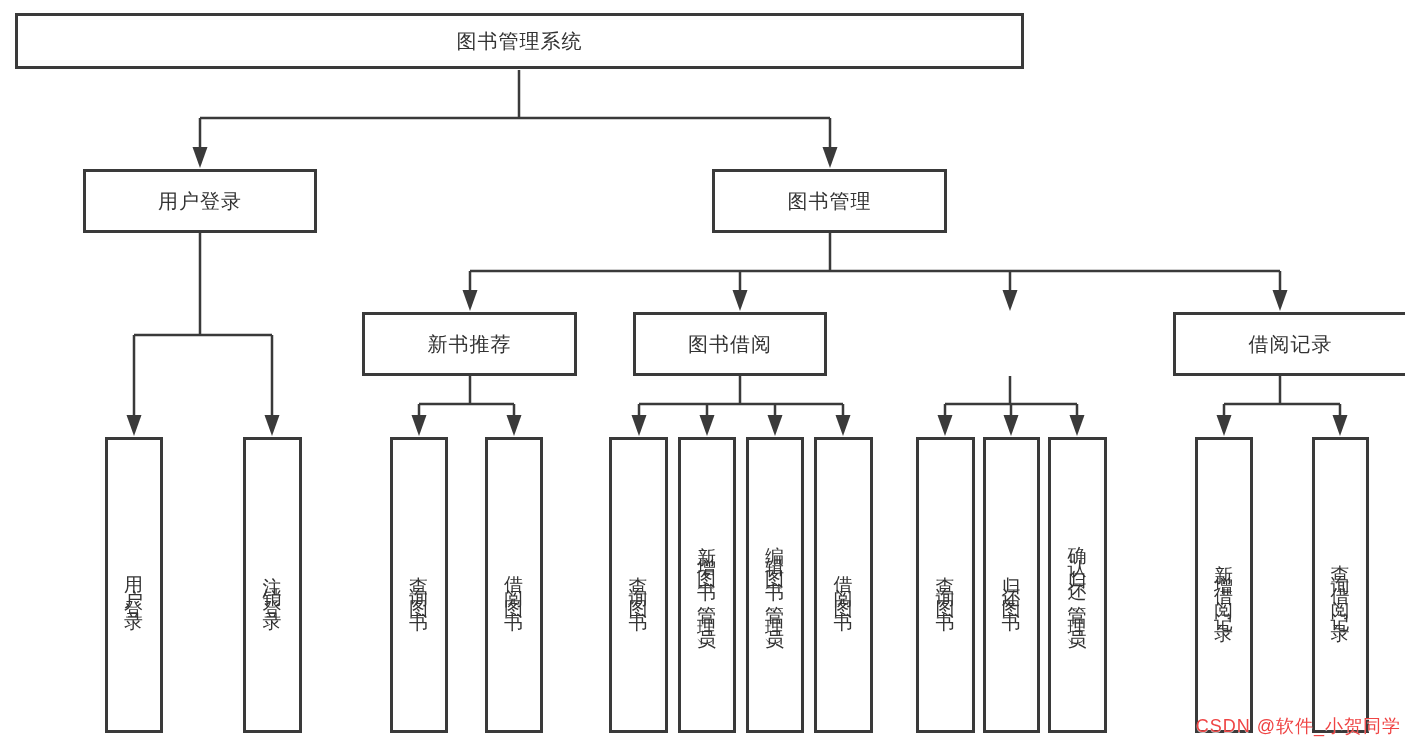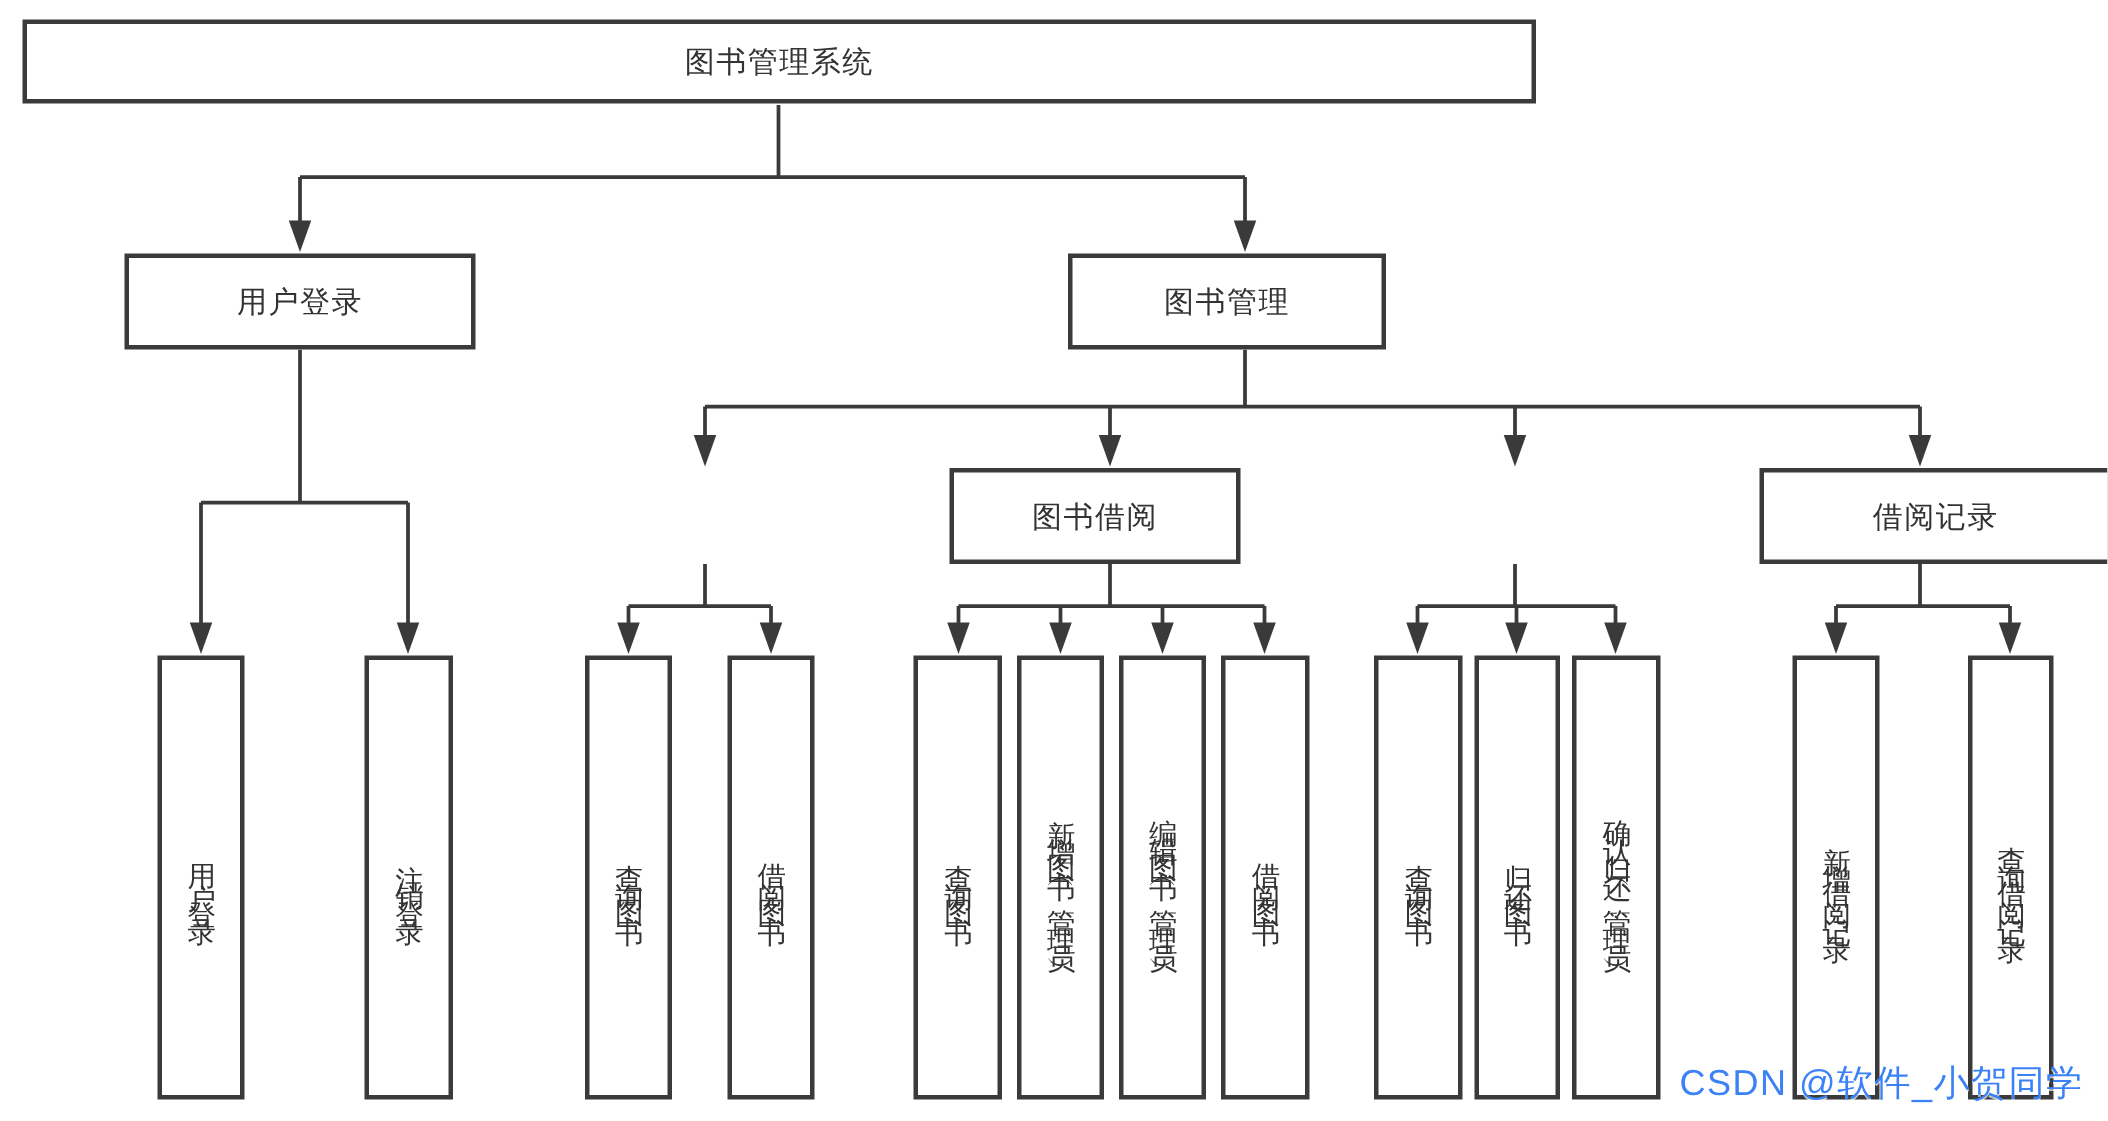"图书管理" div.node { width: 212px -> 235px }
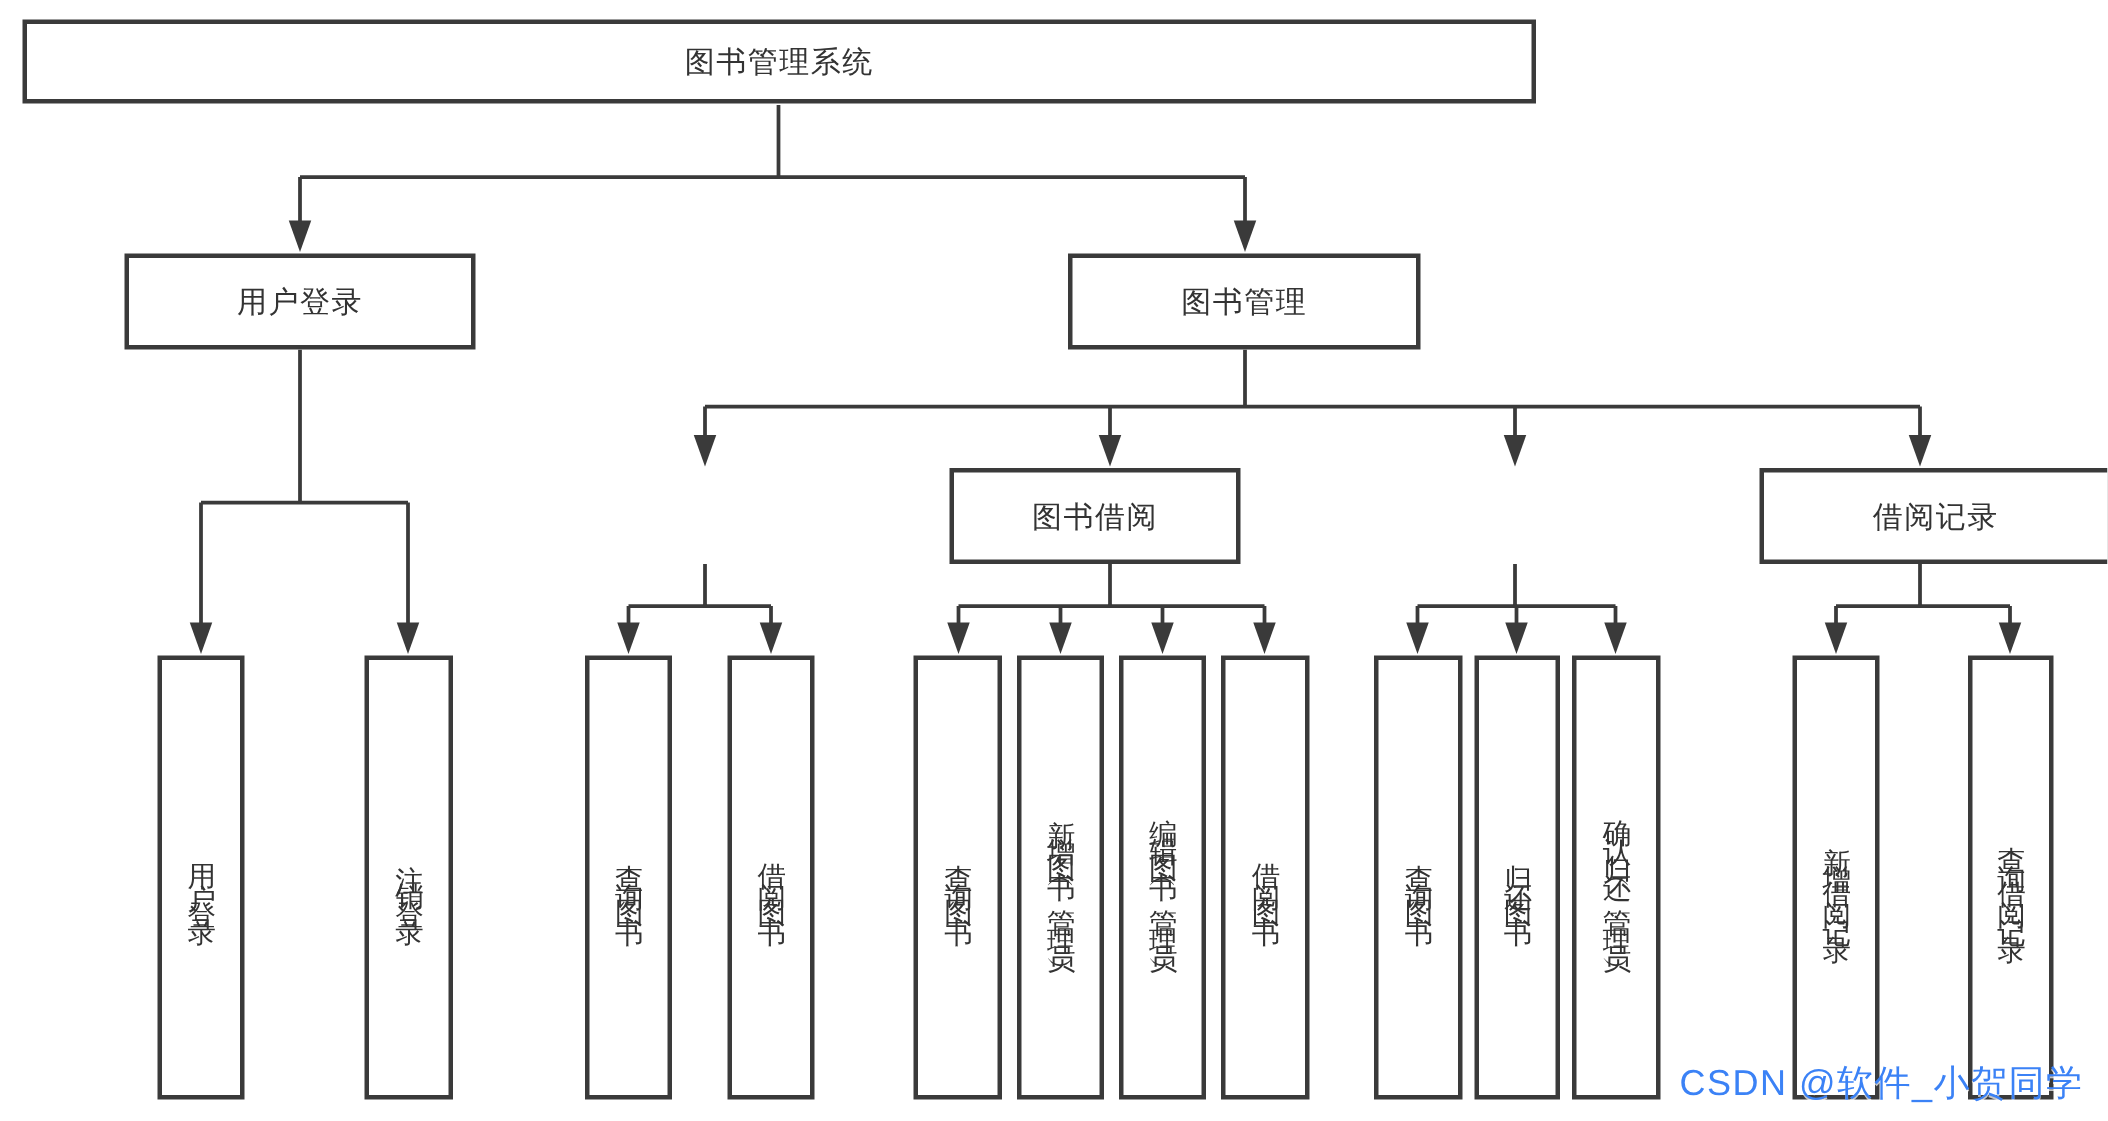"新书推荐" div.node { html: none -> <div> <span>新书推荐</span> </div> }
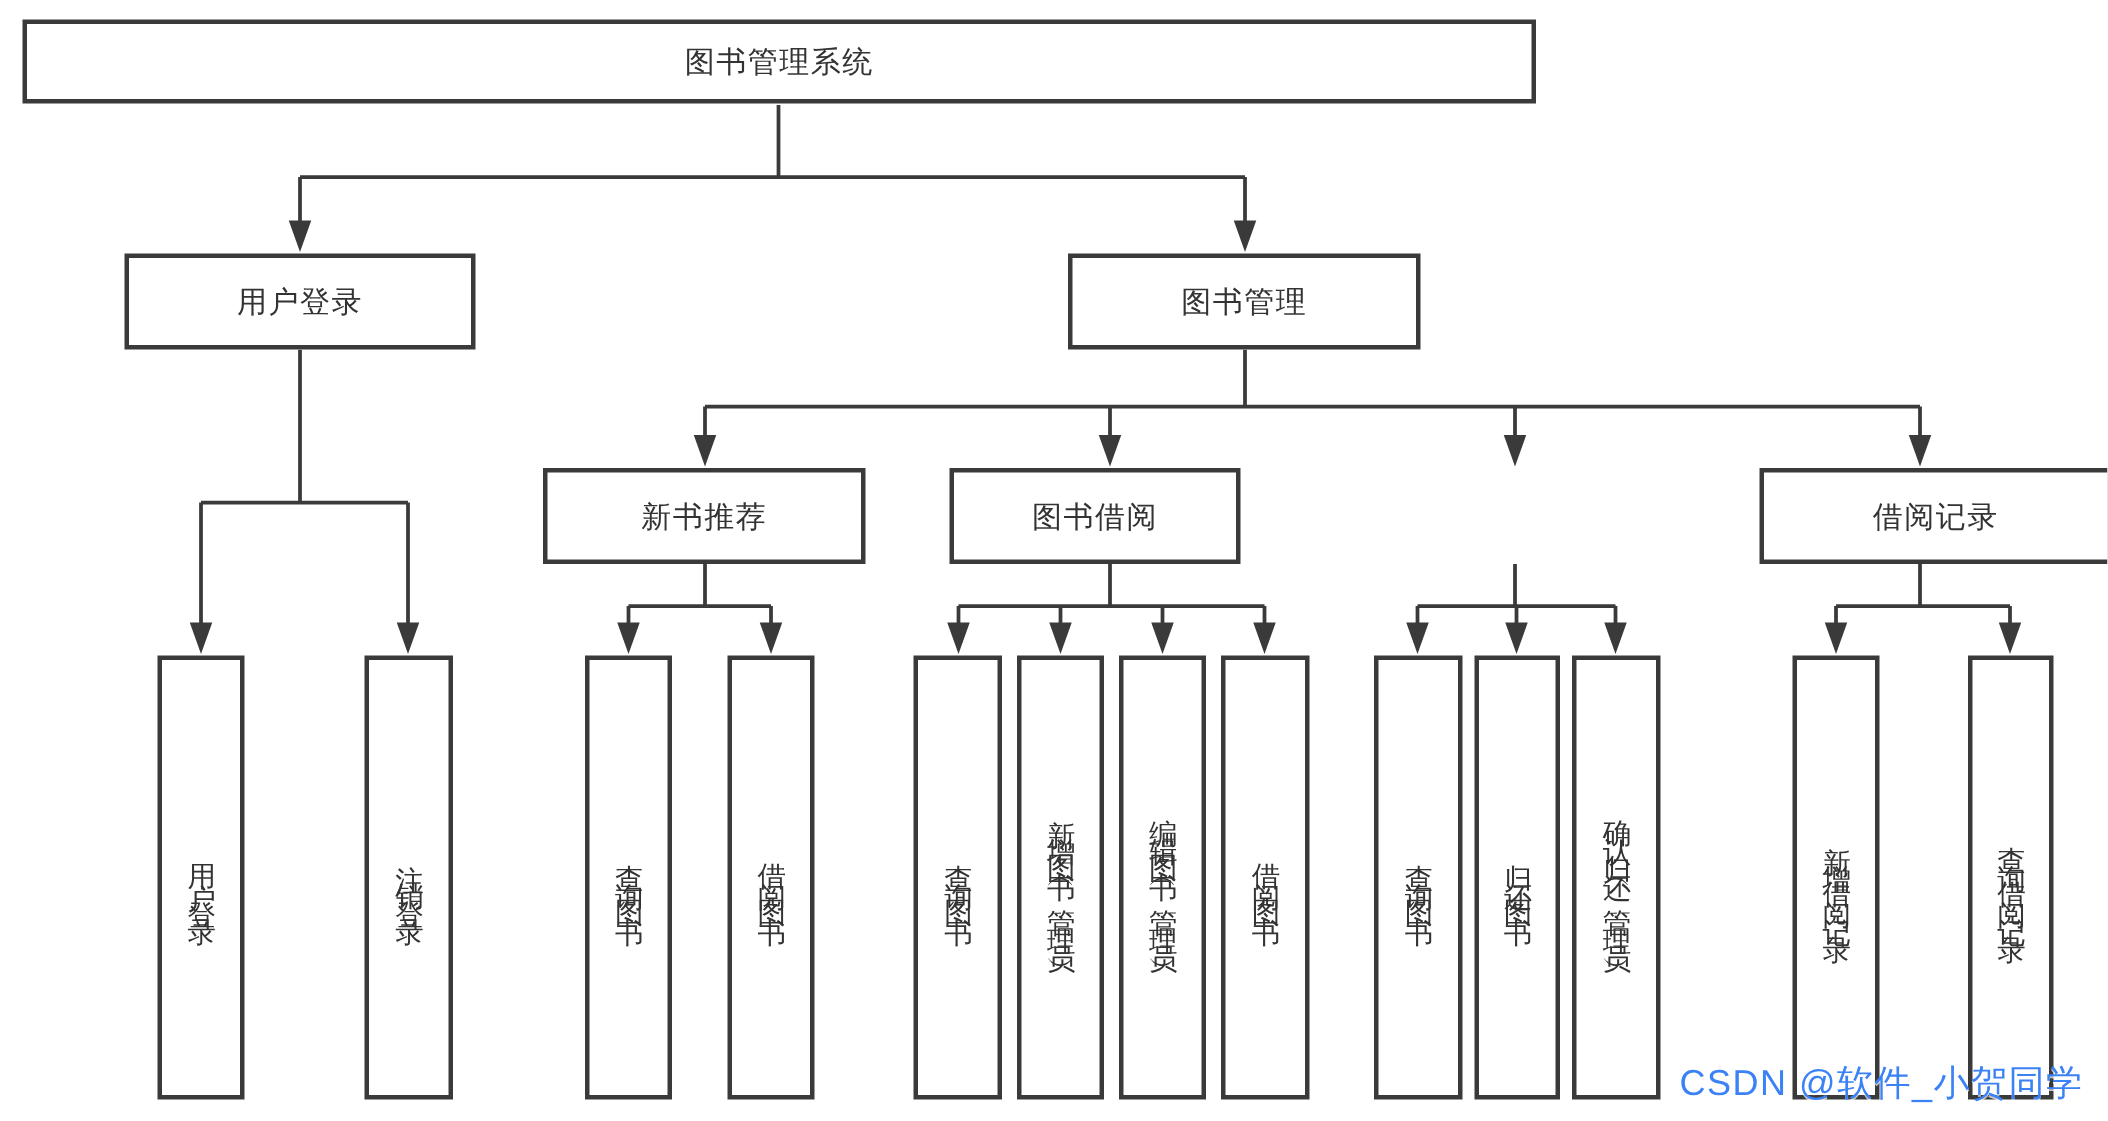"CSDN @软件_小贺同学" #watermark { color: #3b82f6 -> #ef4444; font-size: 24px -> 18px; right: 16px -> 4px }
